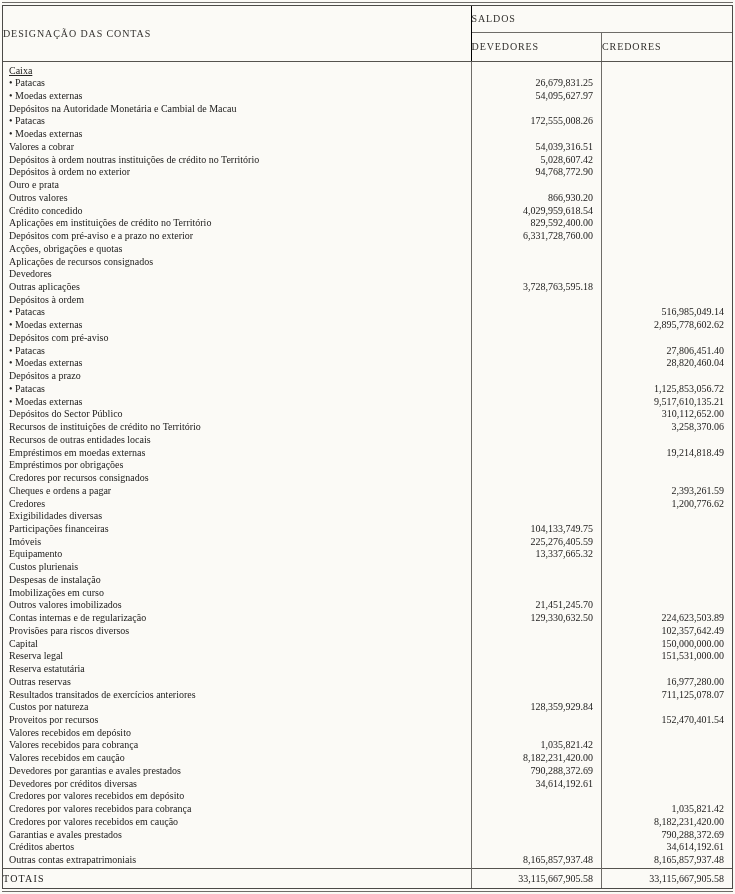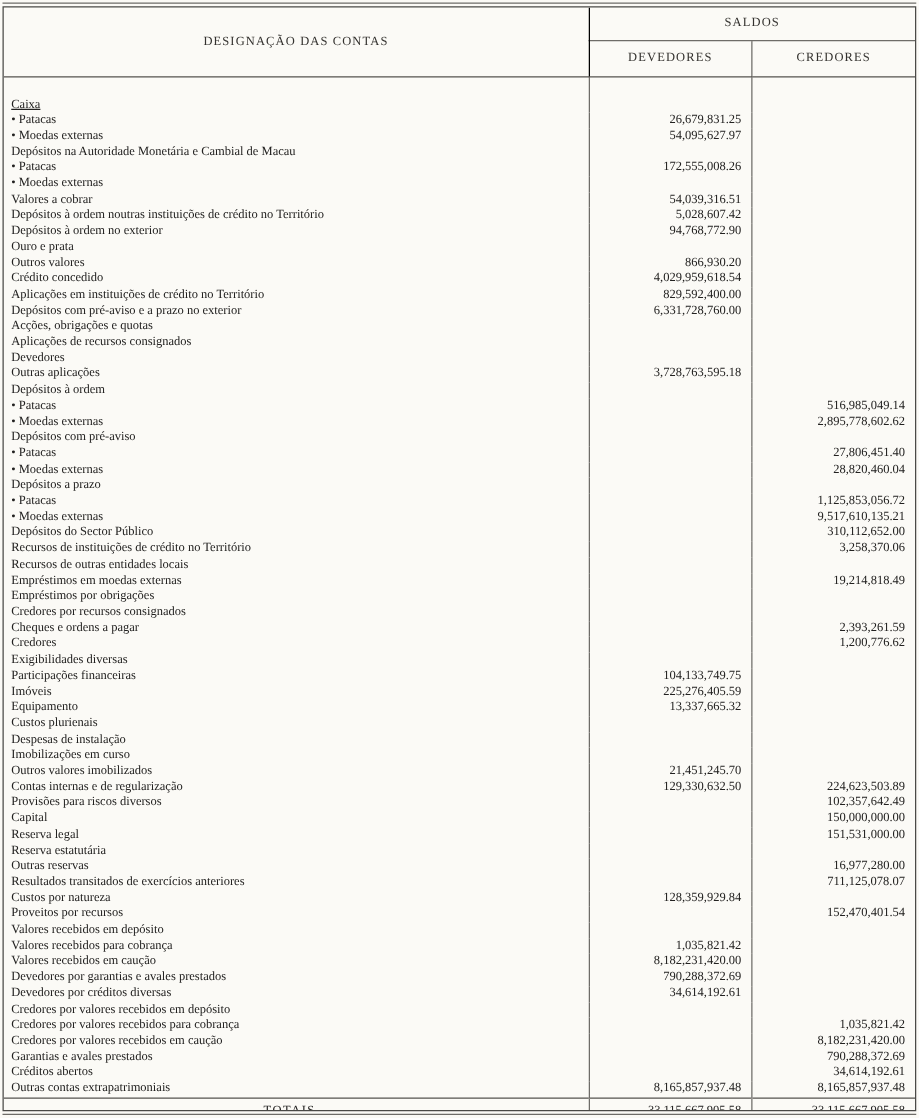"SALDOS" th { text-align: center -> left }
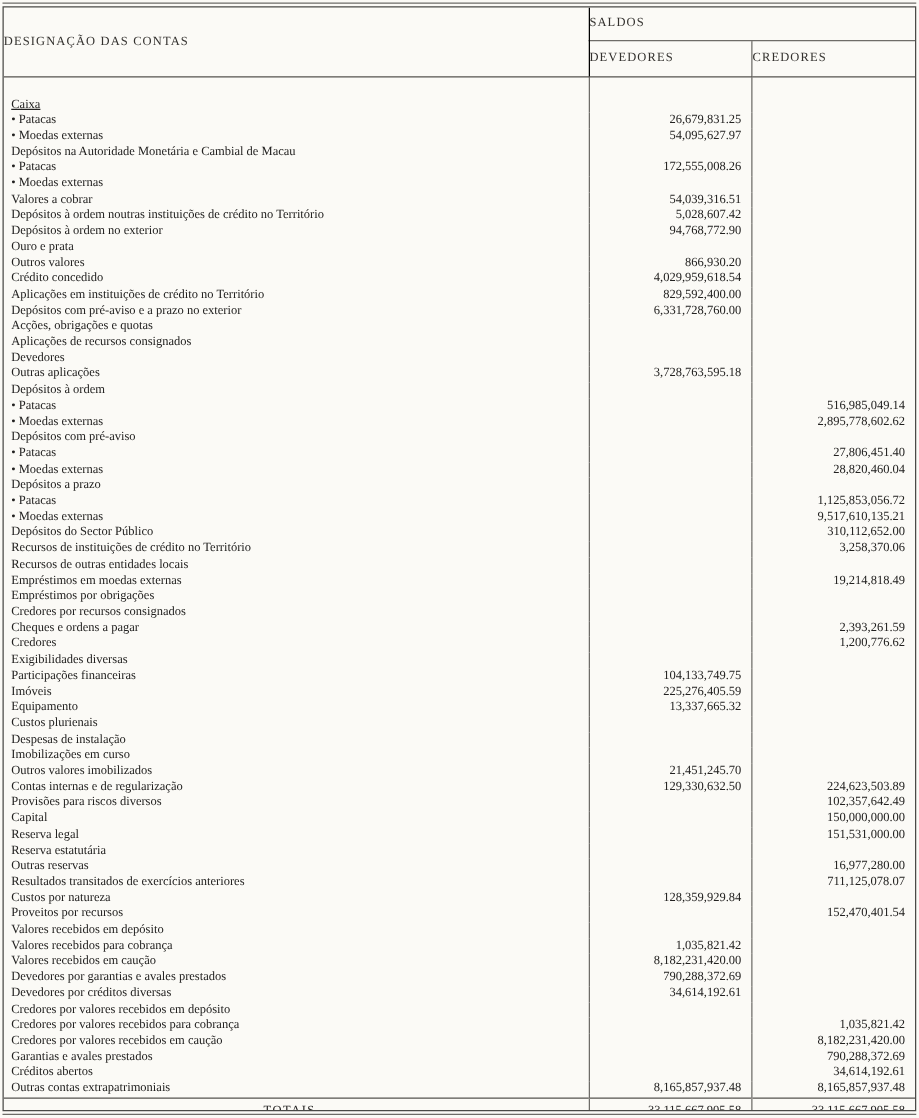"Caixa" tbody tr:first-child td { padding-top: 16px -> 3px }
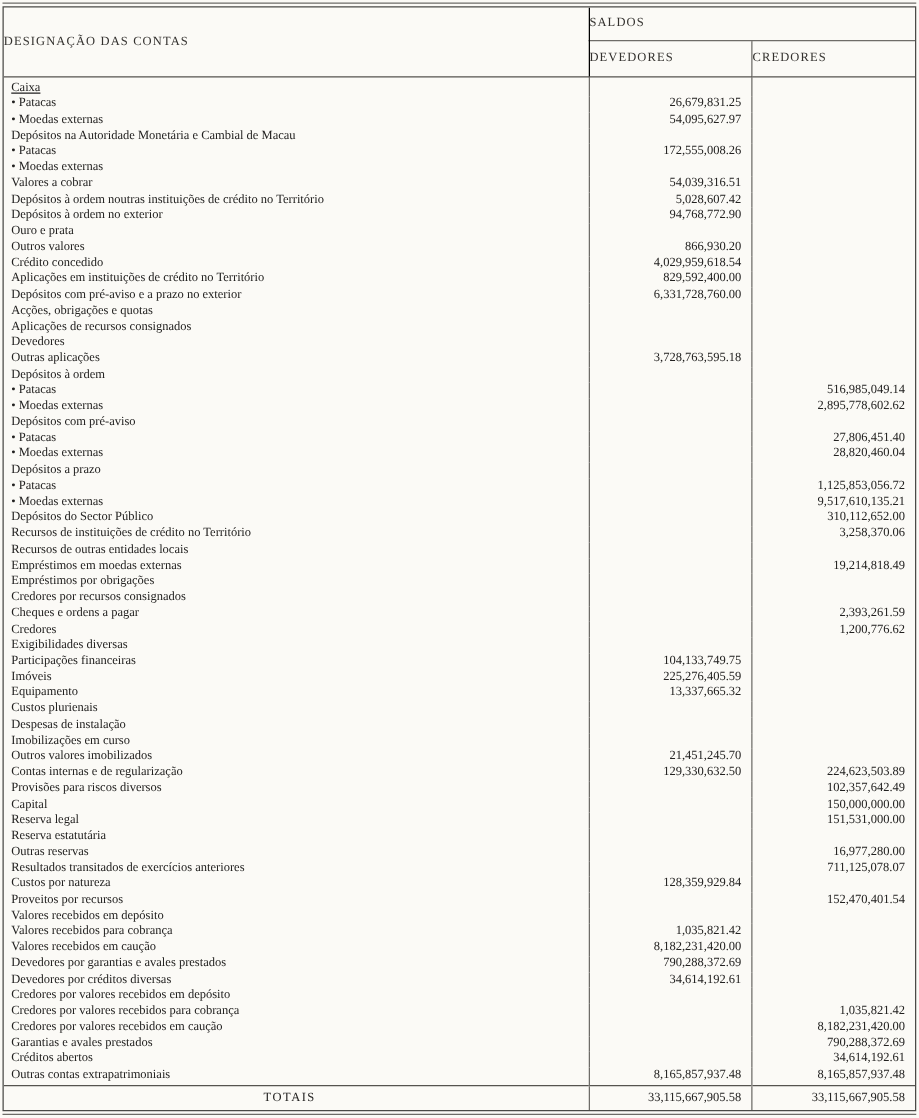"TOTAIS" tfoot td.totals-label { text-align: center -> left }
